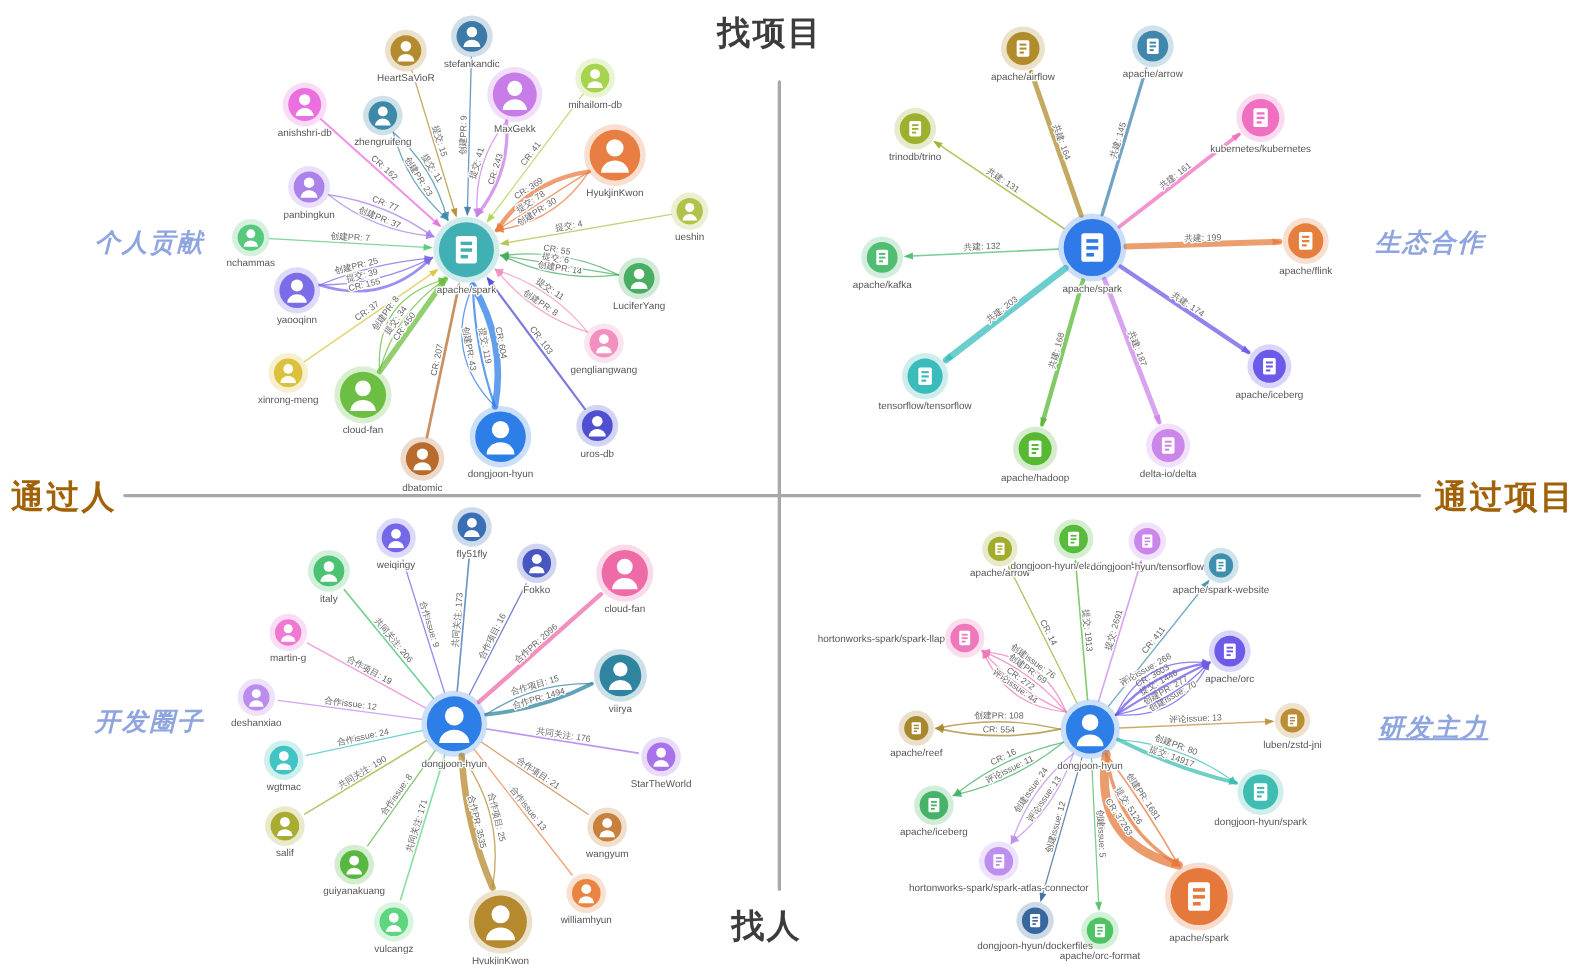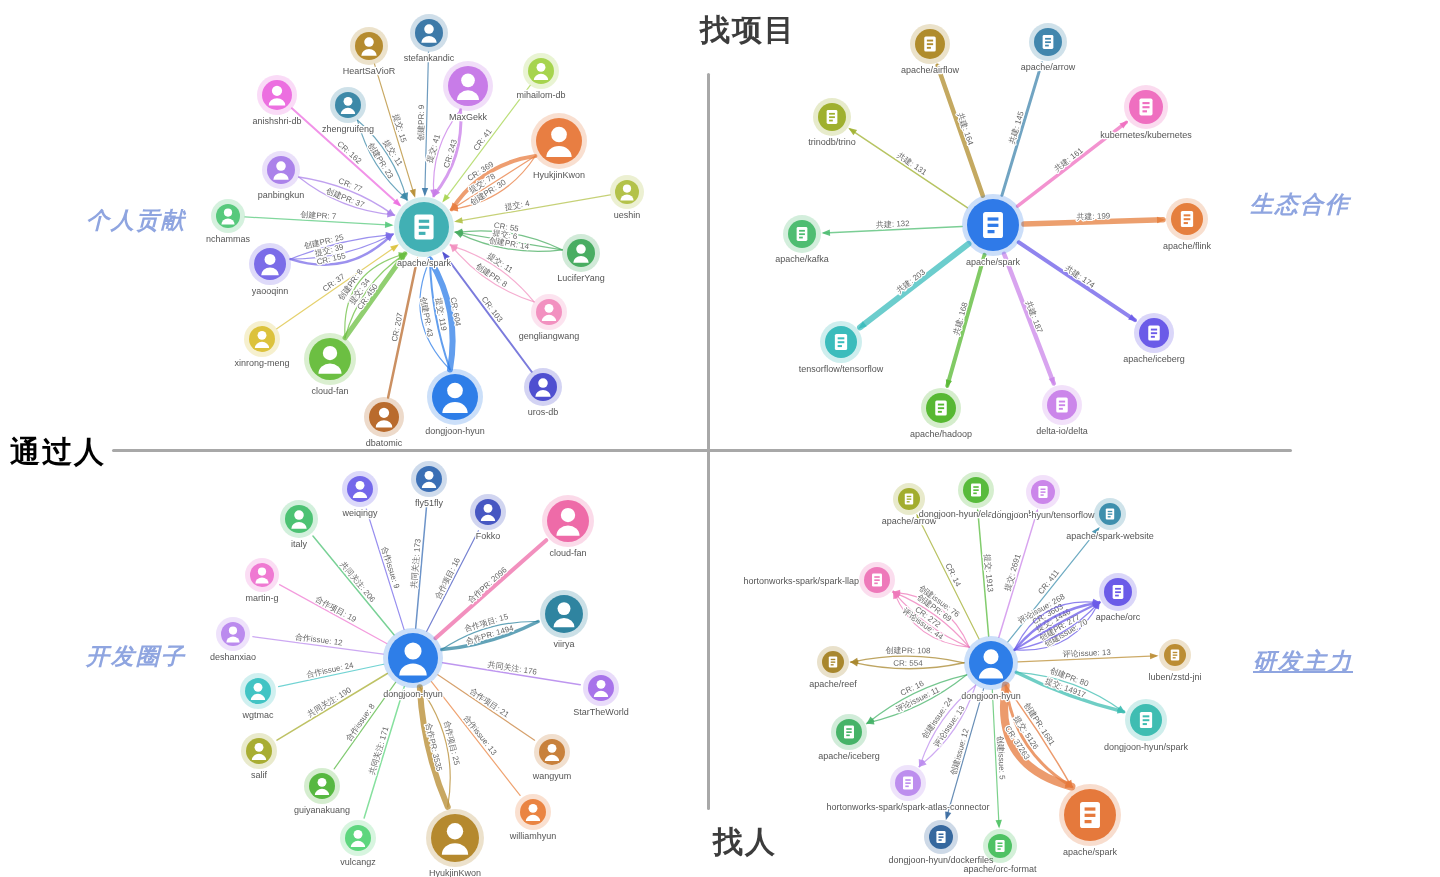"找项目" .axis.center { margin-left: 48px -> none }
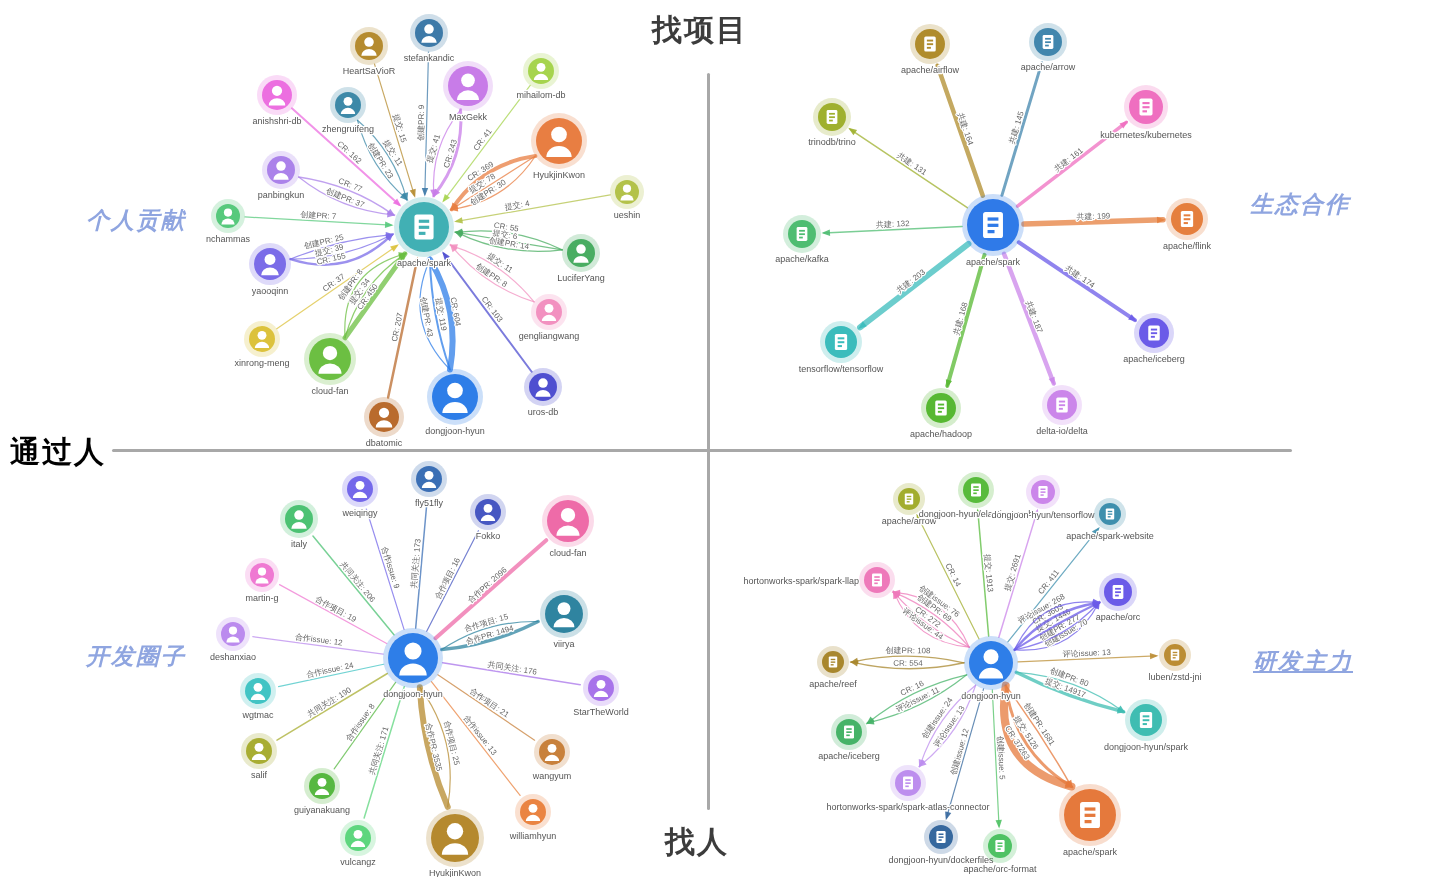"生态合作" div.qlabel { top: 189px -> 205px }
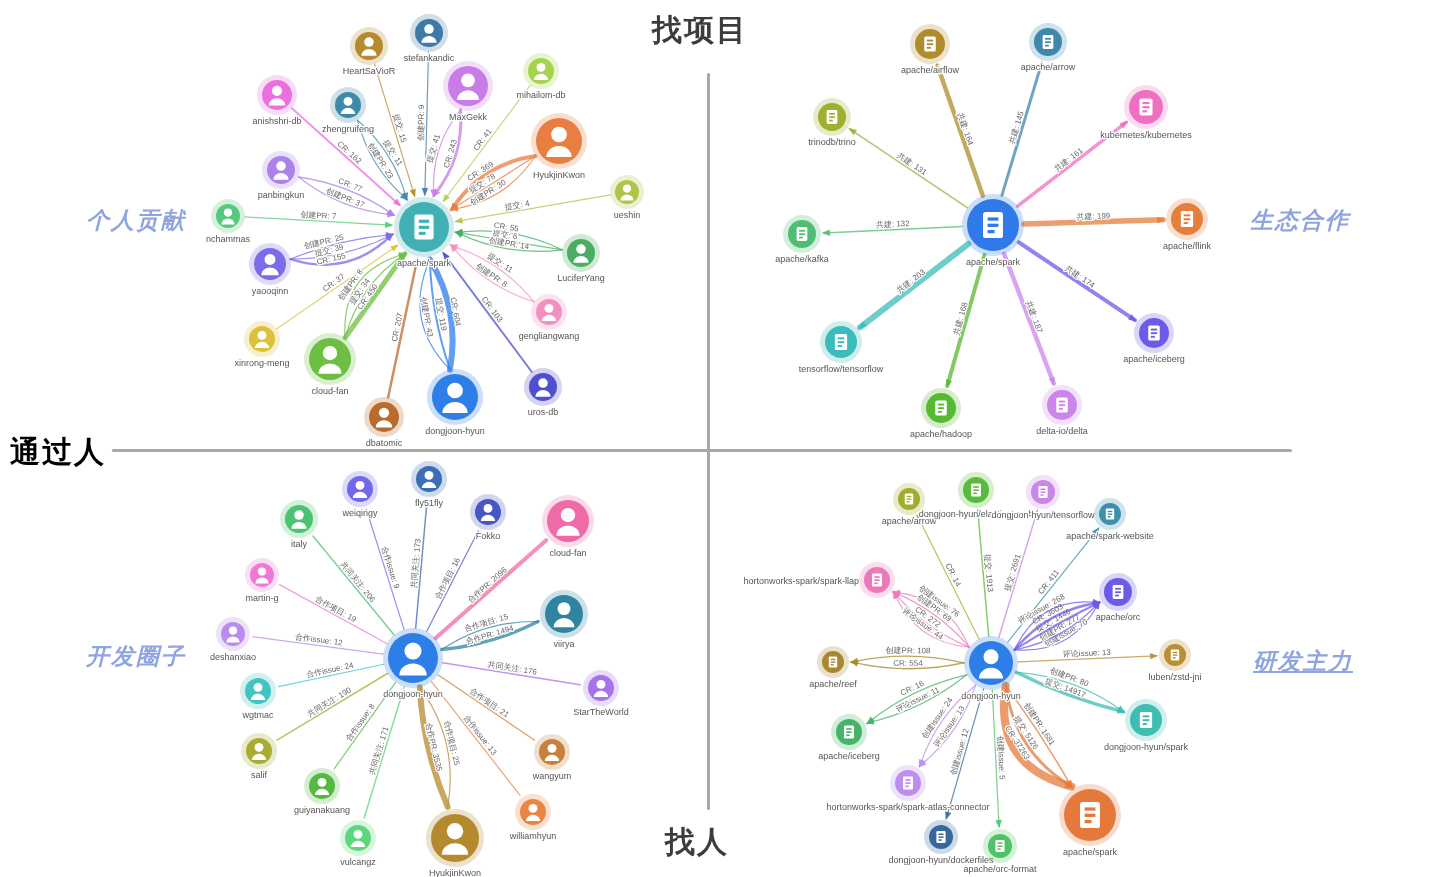"通过人" .axis.side { color: #000000 -> #a16207 }
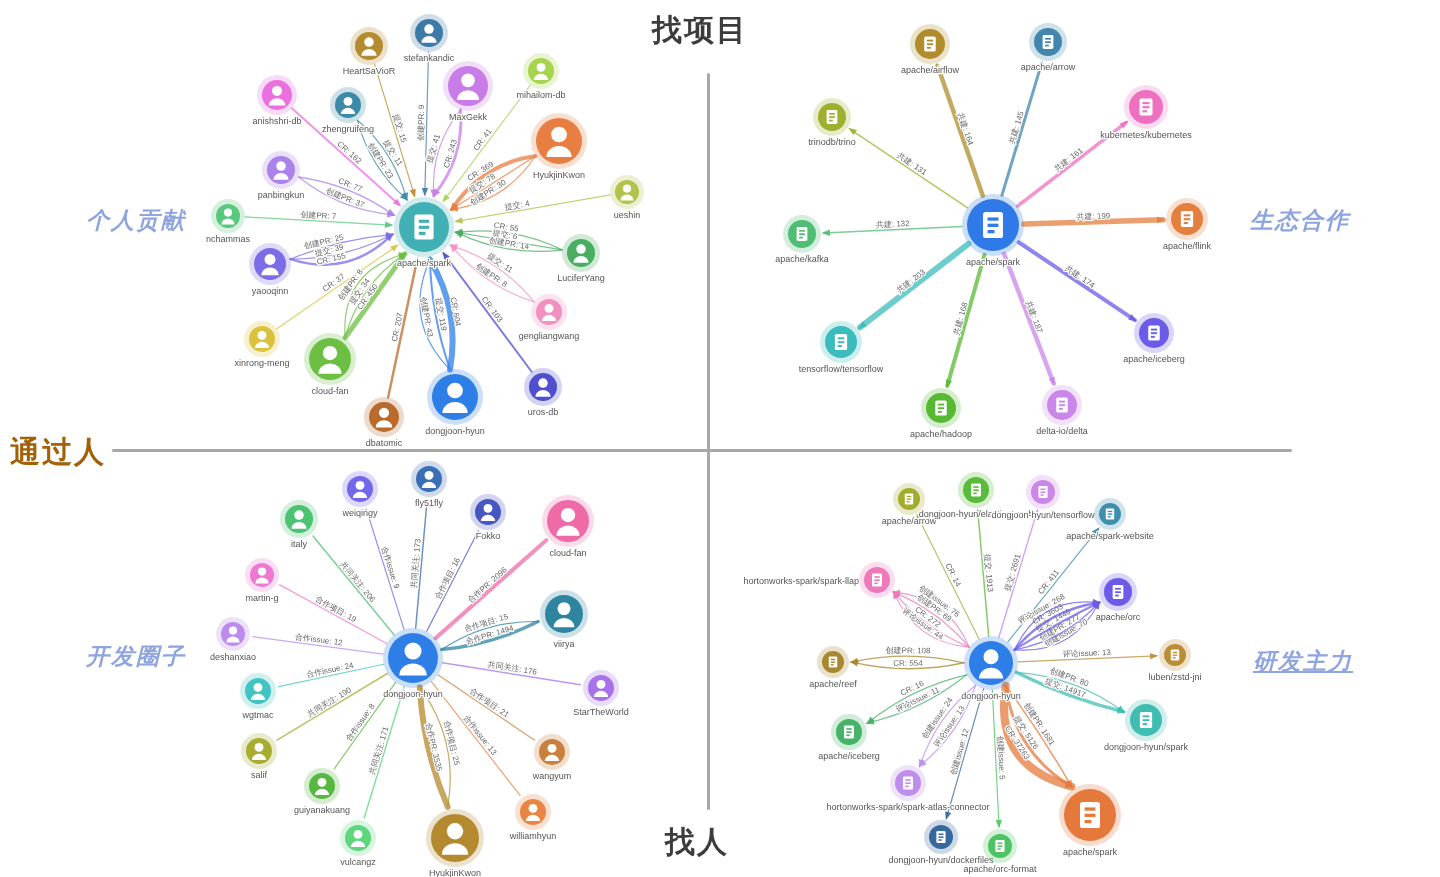"通过项目" div.axis { html: none -> <div>通过项目</div> }
